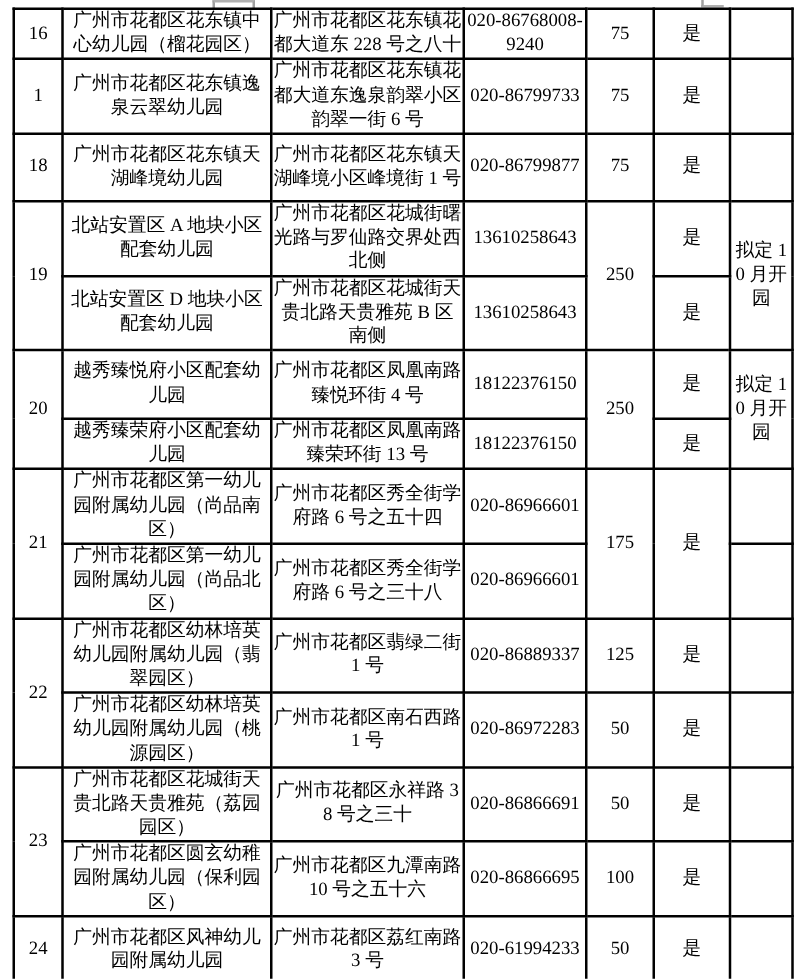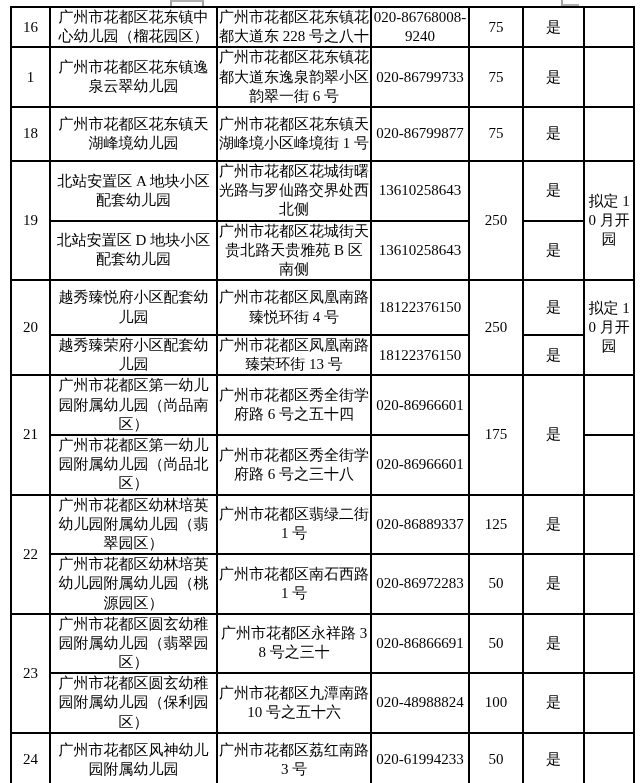"广州市花都区圆玄幼稚园附属幼儿园（翡翠园区）" td.c-name { text: 圆玄幼稚园附属幼儿园（翡翠 -> 花城街天贵北路天贵雅苑（荔园 }
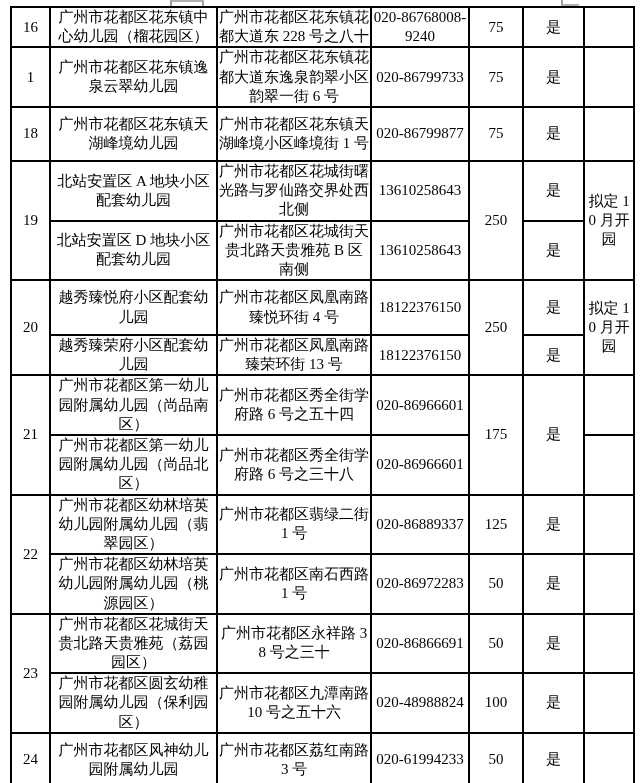"020-48988824" td.c-phone { text: 020-48988824 -> 020-86866695 }
